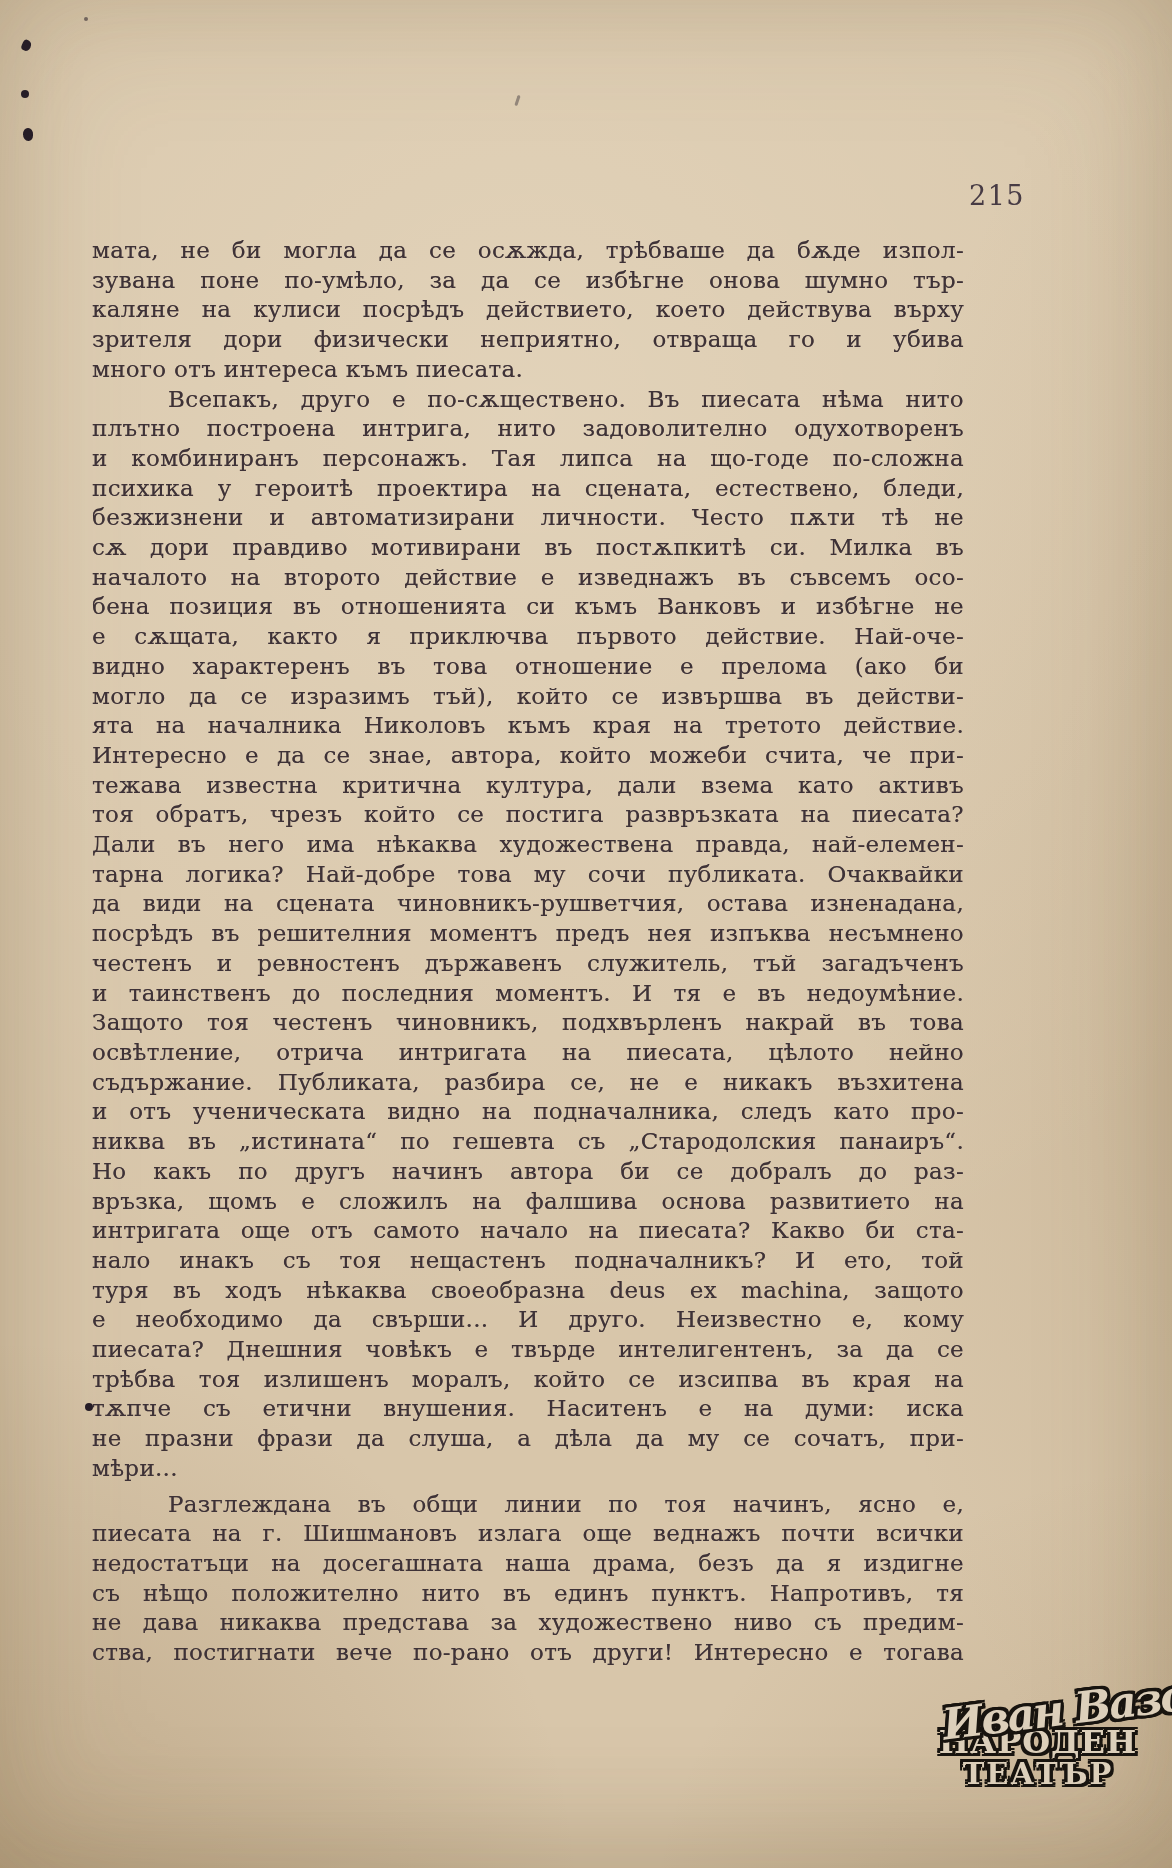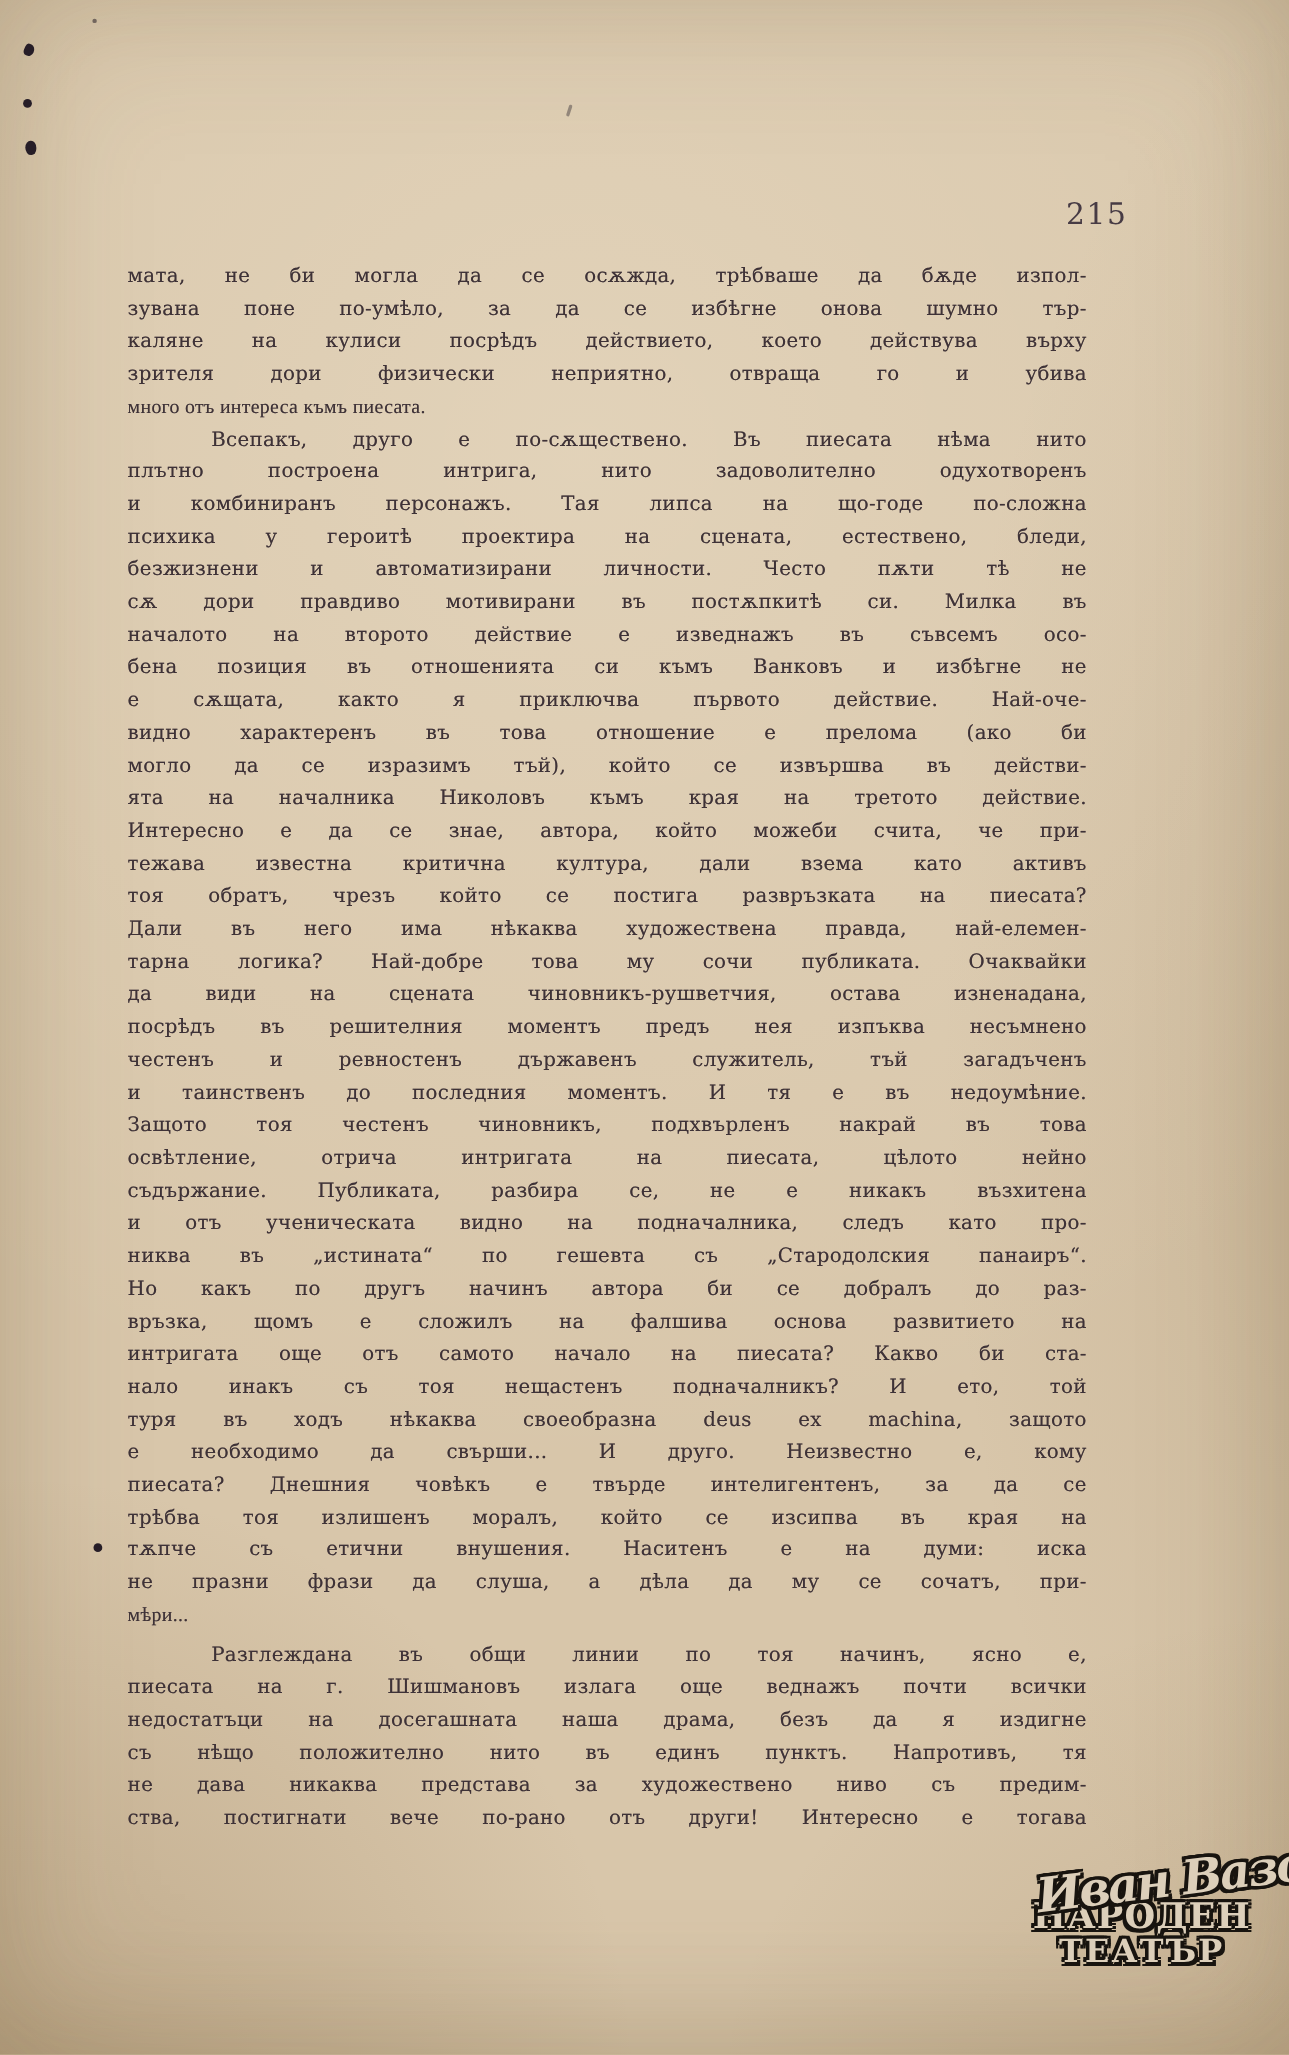"мата, не би могла да" .text-block { font-size: 18px -> 23px; left: 116px -> 92px }
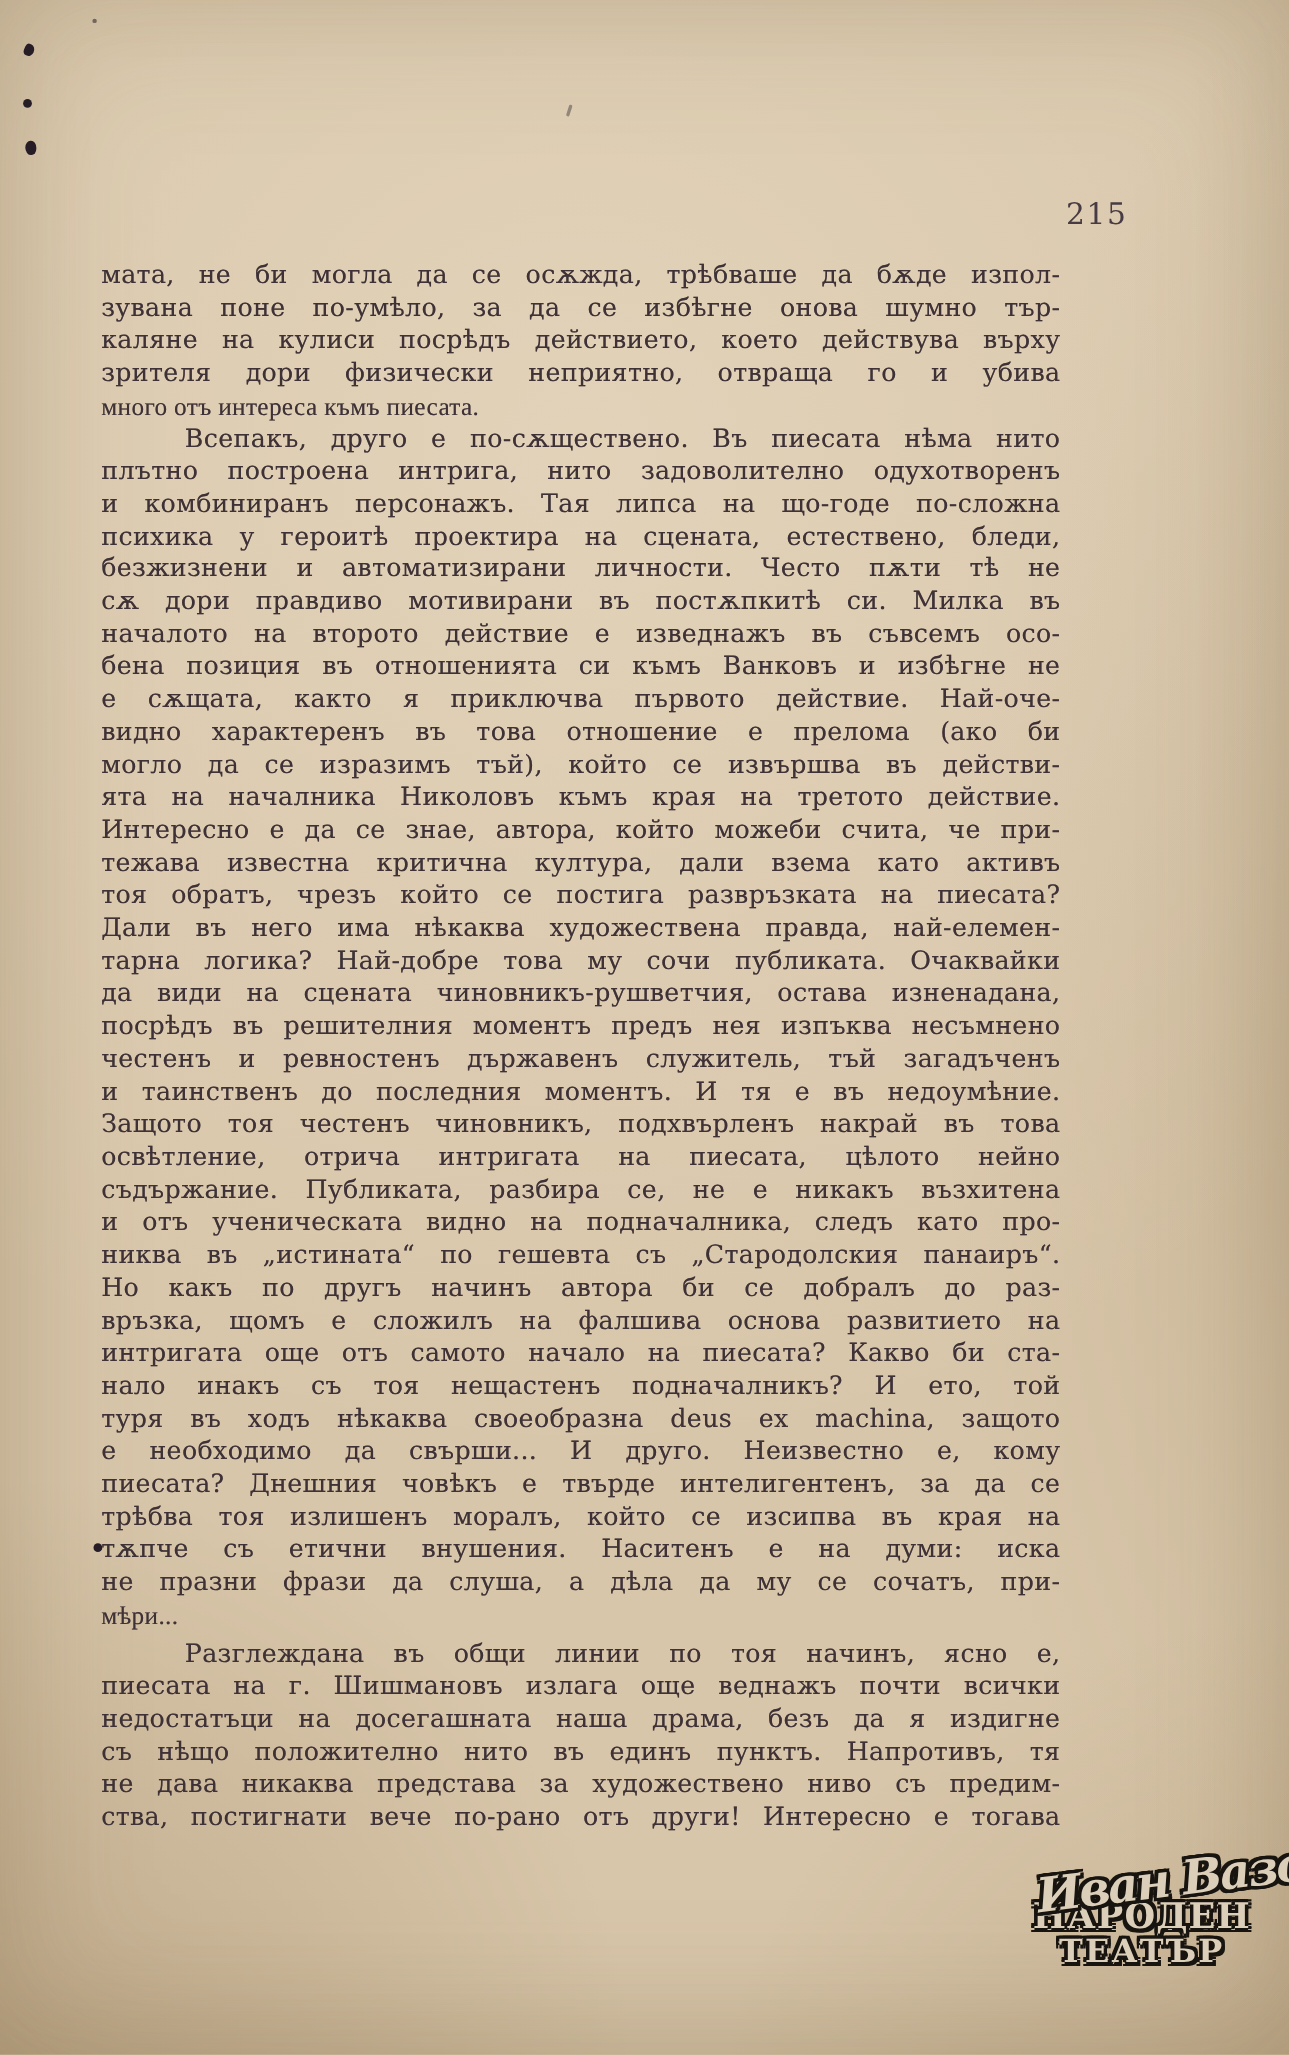"много отъ интереса къмъ пиесата." .line.endline { font-family: Liberation Serif, serif -> none }
